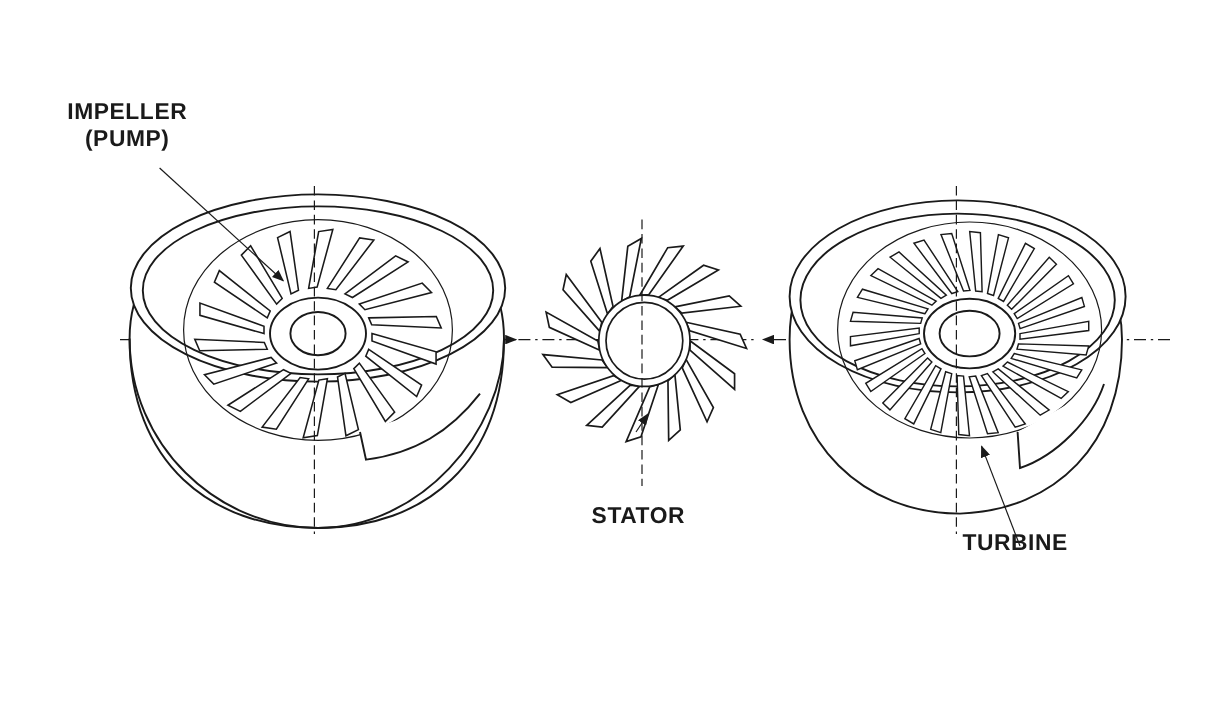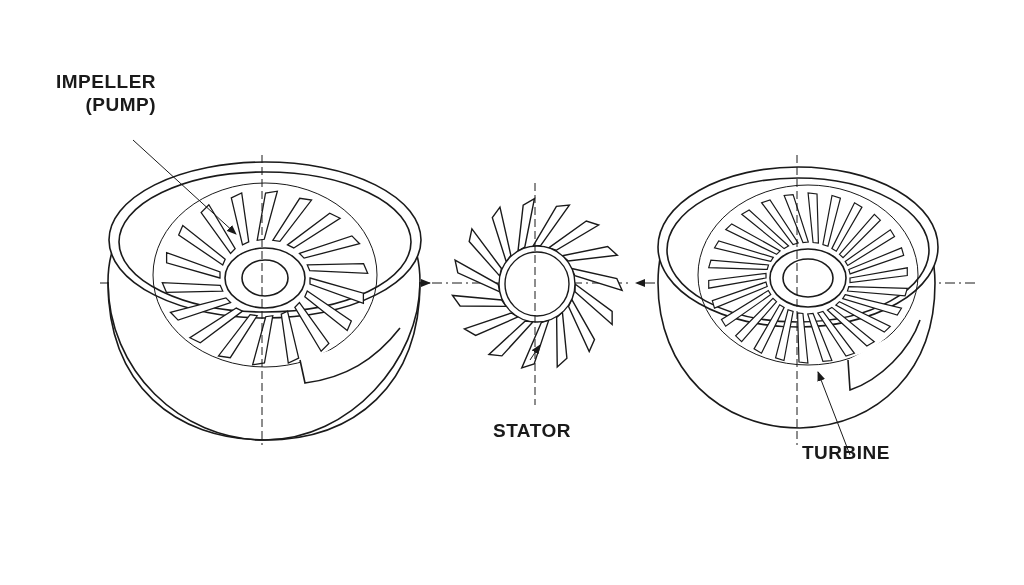"IMPELLER" #lbl-impeller { text-align: right -> center; top: 70px -> 82px }
